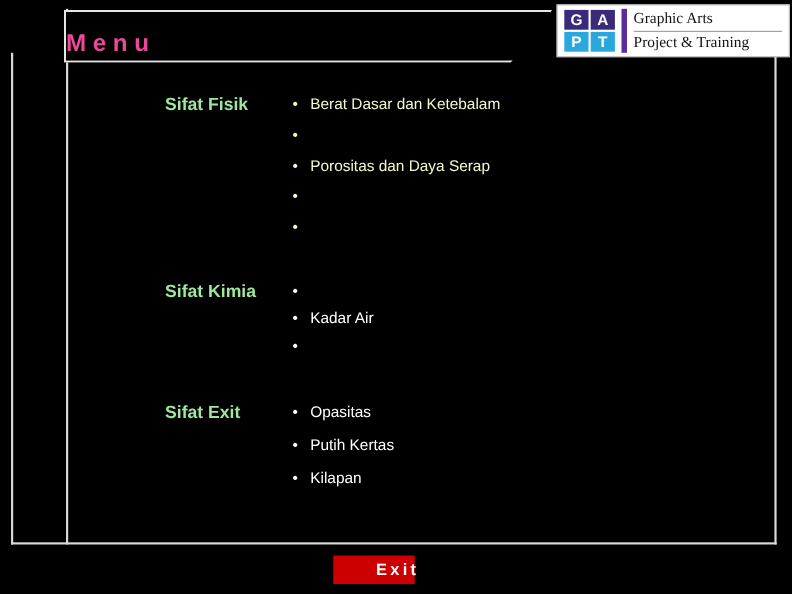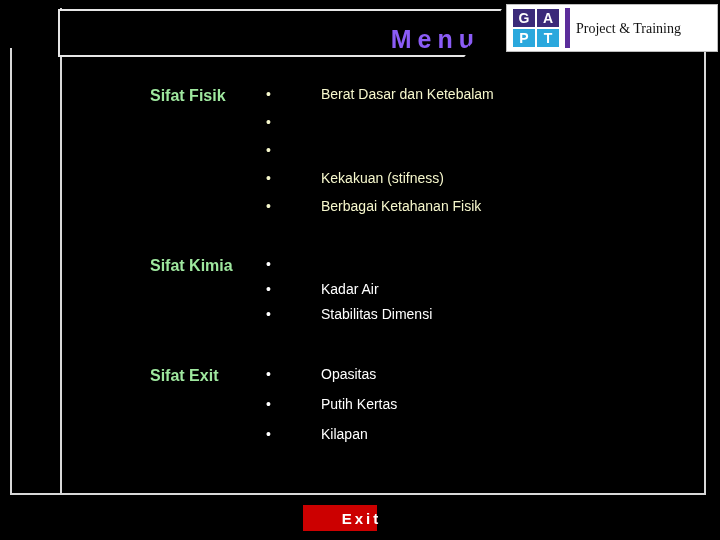"Graphic Arts" div.logo-line1 { html: none -> <div>Graphic Arts</div> }
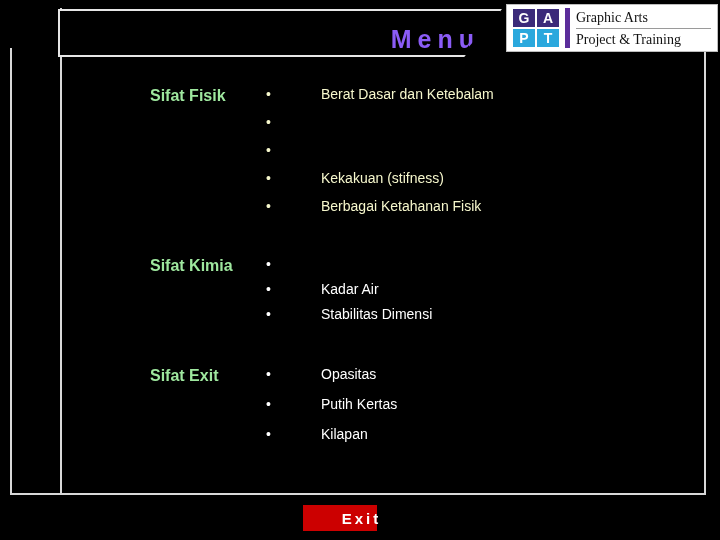"Menu" .banner-title { color: #8b5cf6 -> #ec4899; font-size: 25px -> 22px; text-align: right -> left }
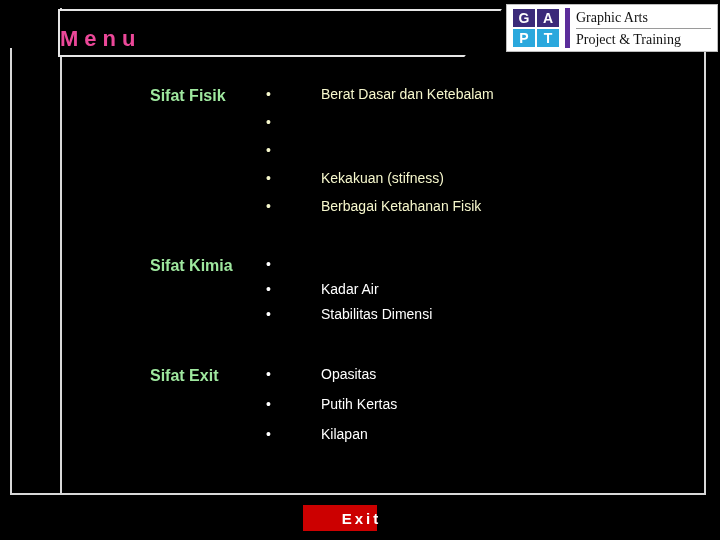"Berat Dasar dan Ketebalam" .bullet .txt { margin-left: 39px -> none }
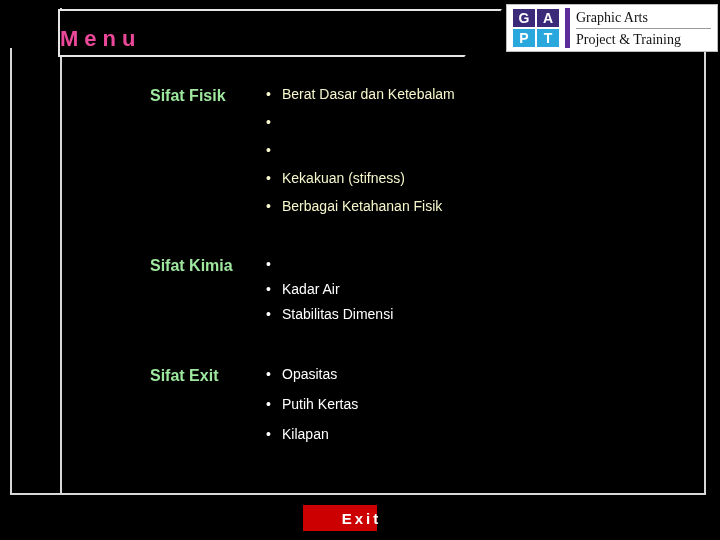"Porositas dan Daya Serap" span.txt { html: none -> <span>Porositas dan Daya Serap</span> }
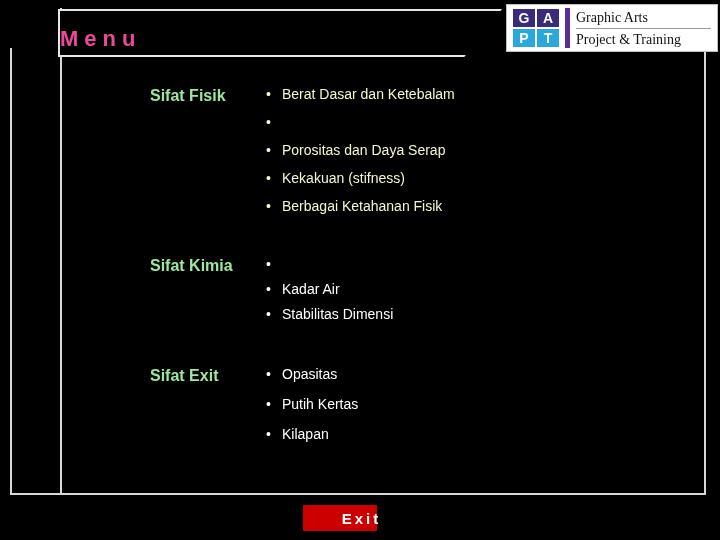"Kekakuan (stifness)" span.txt { html: <span>Kekakuan (stifness)</span> -> none }
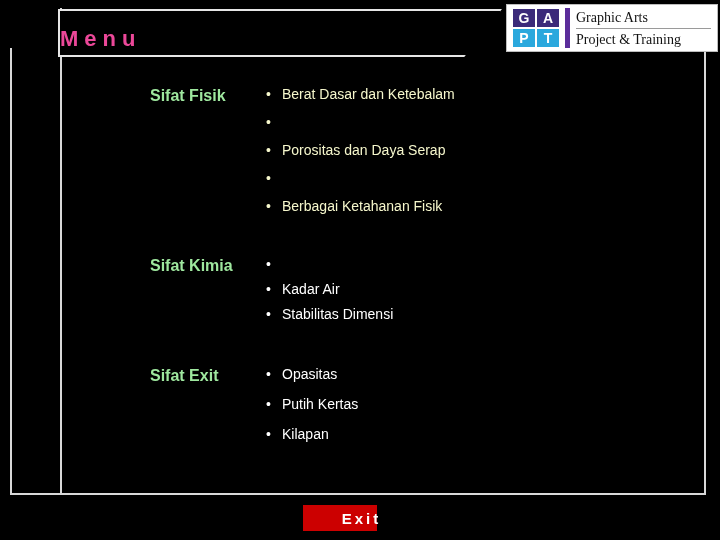"Berbagai Ketahanan Fisik" span.txt { html: <span>Berbagai Ketahanan Fisik</span> -> none }
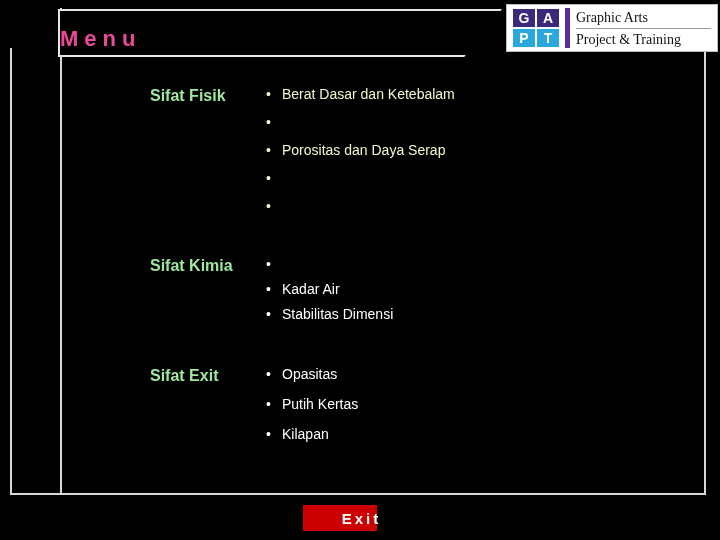"Stabilitas Dimensi" span.txt { html: <span>Stabilitas Dimensi</span> -> none }
